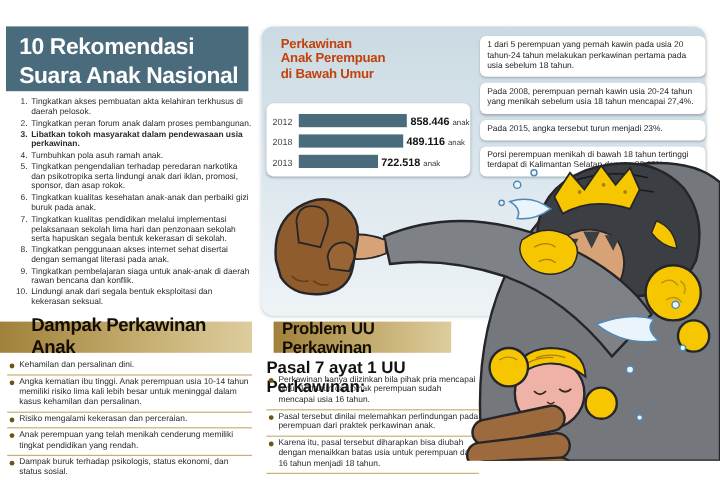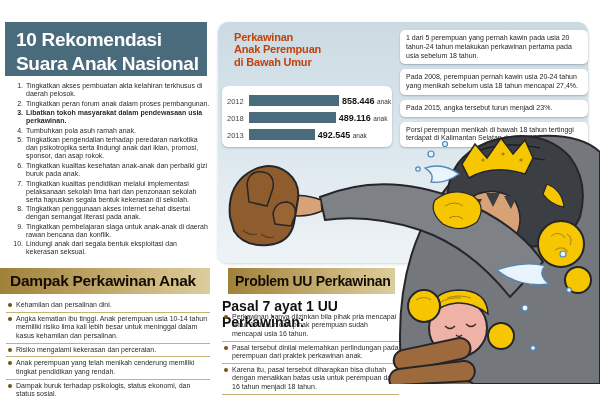"492.545" span { text: 492.545 -> 722.518 }
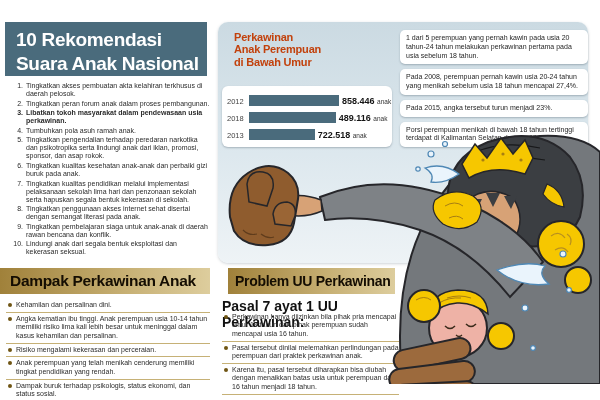"Dampak Perkawinan Anak" .gold-dampak { padding-left: 10px -> 26px }
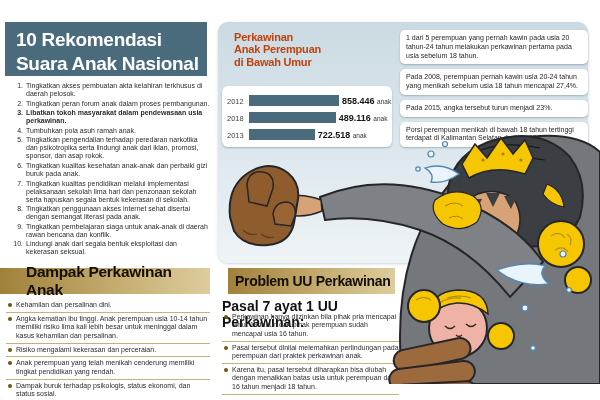"Problem UU Perkawinan" .gold-problem { text-align: right -> none; width: 167px -> 148px }
